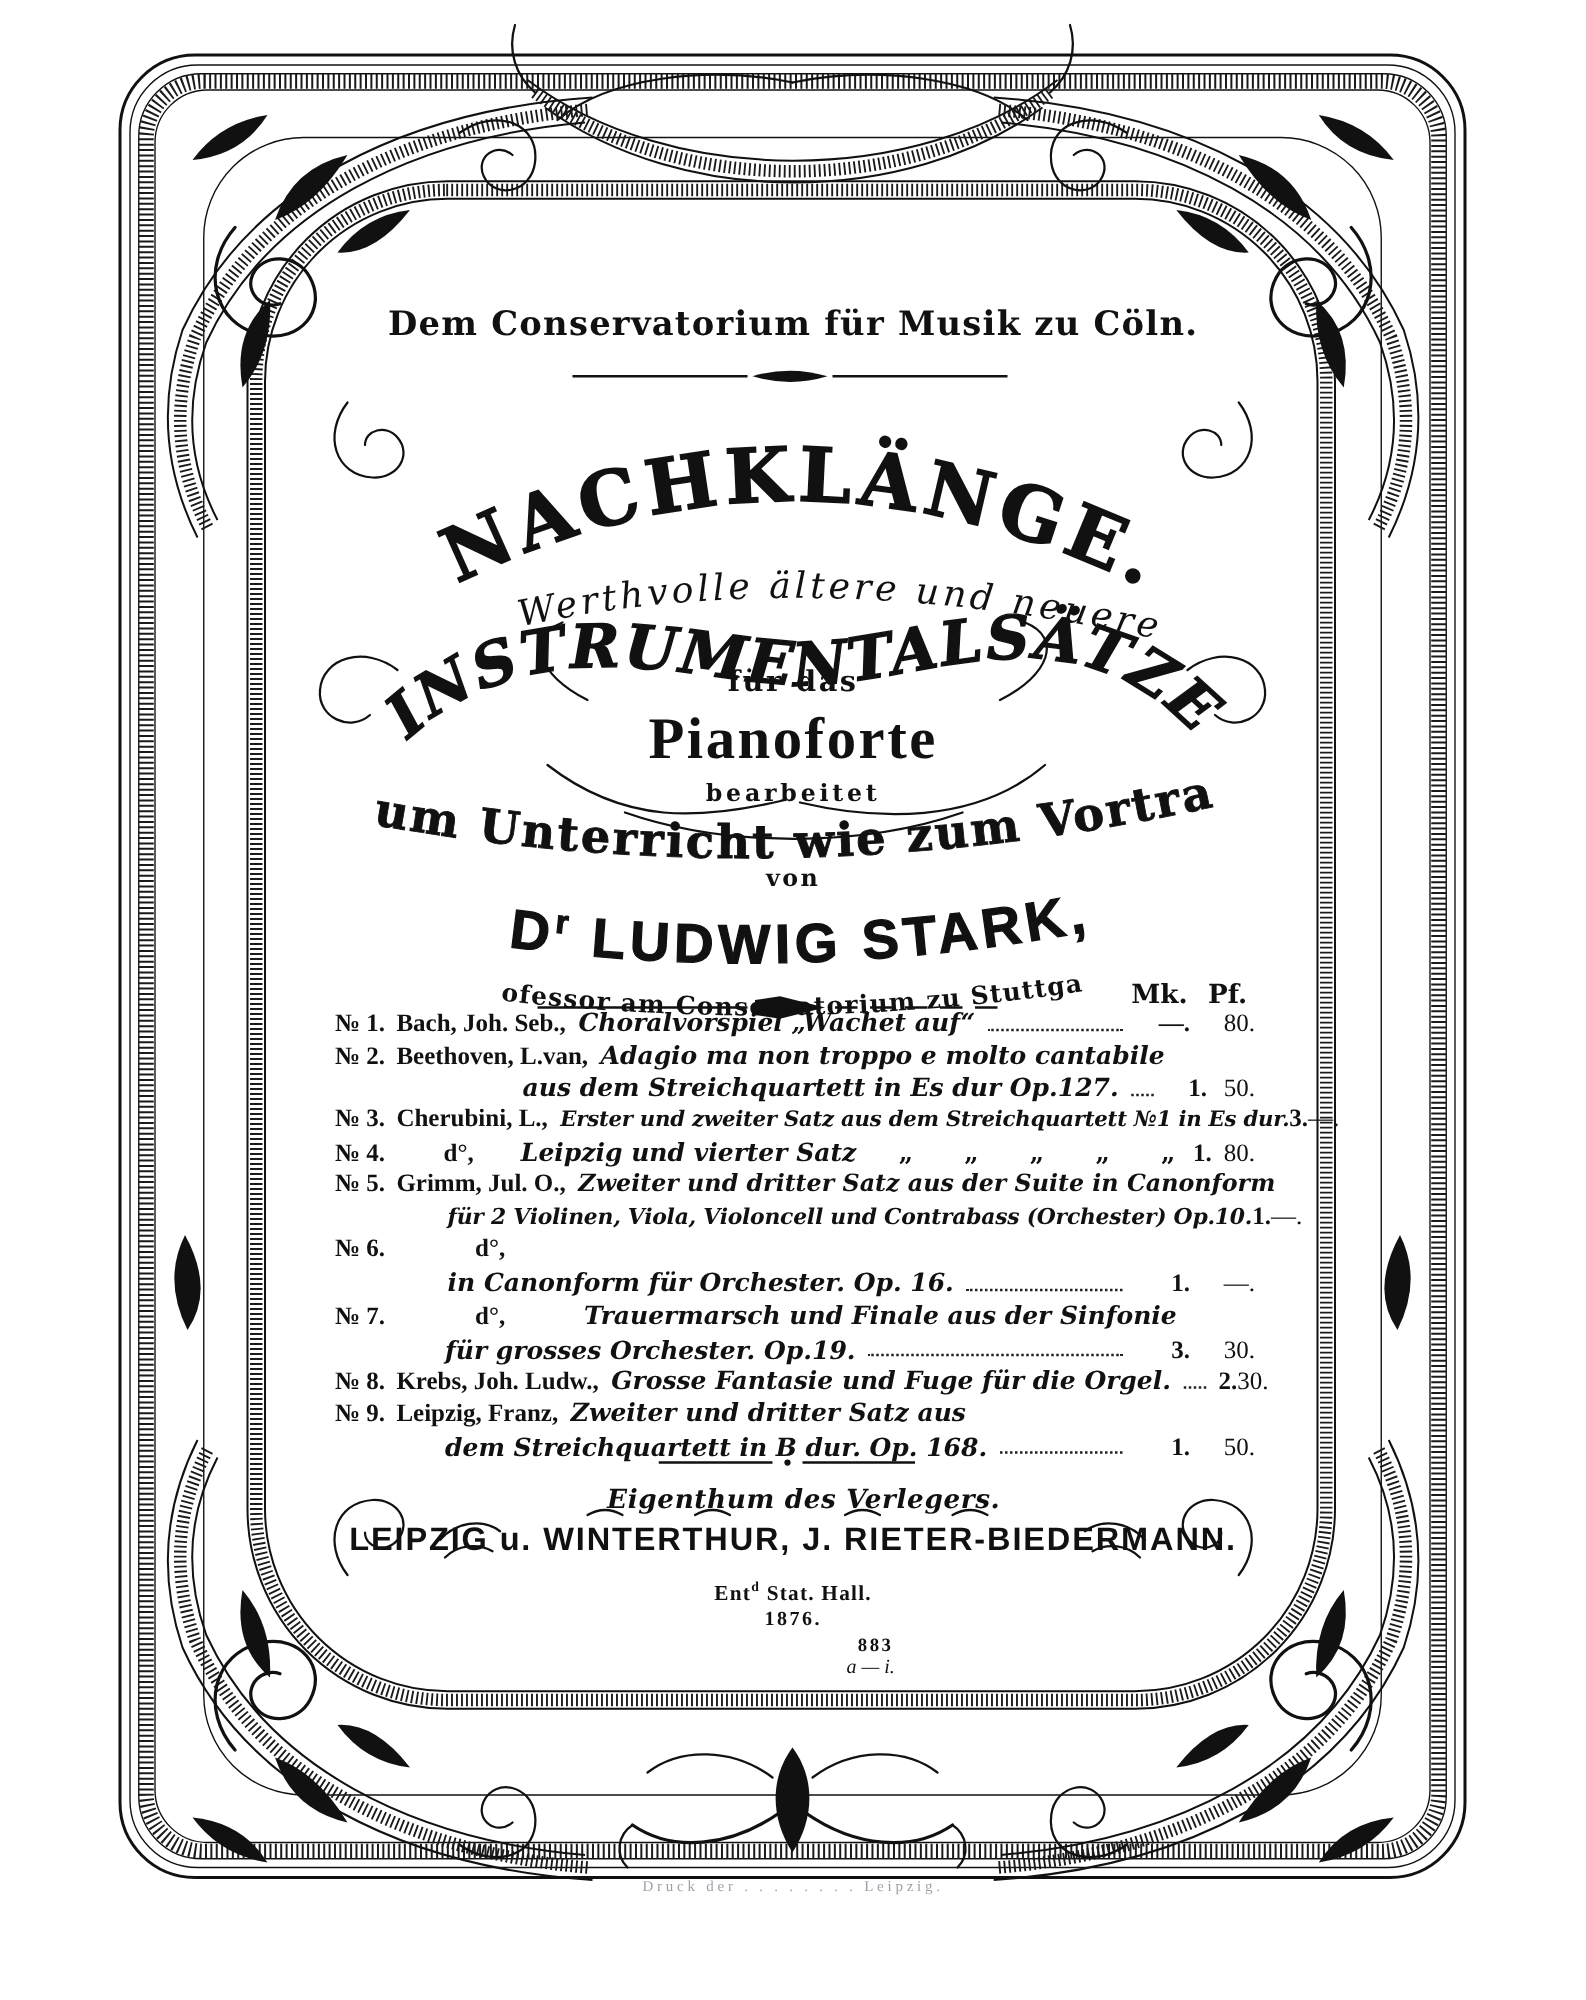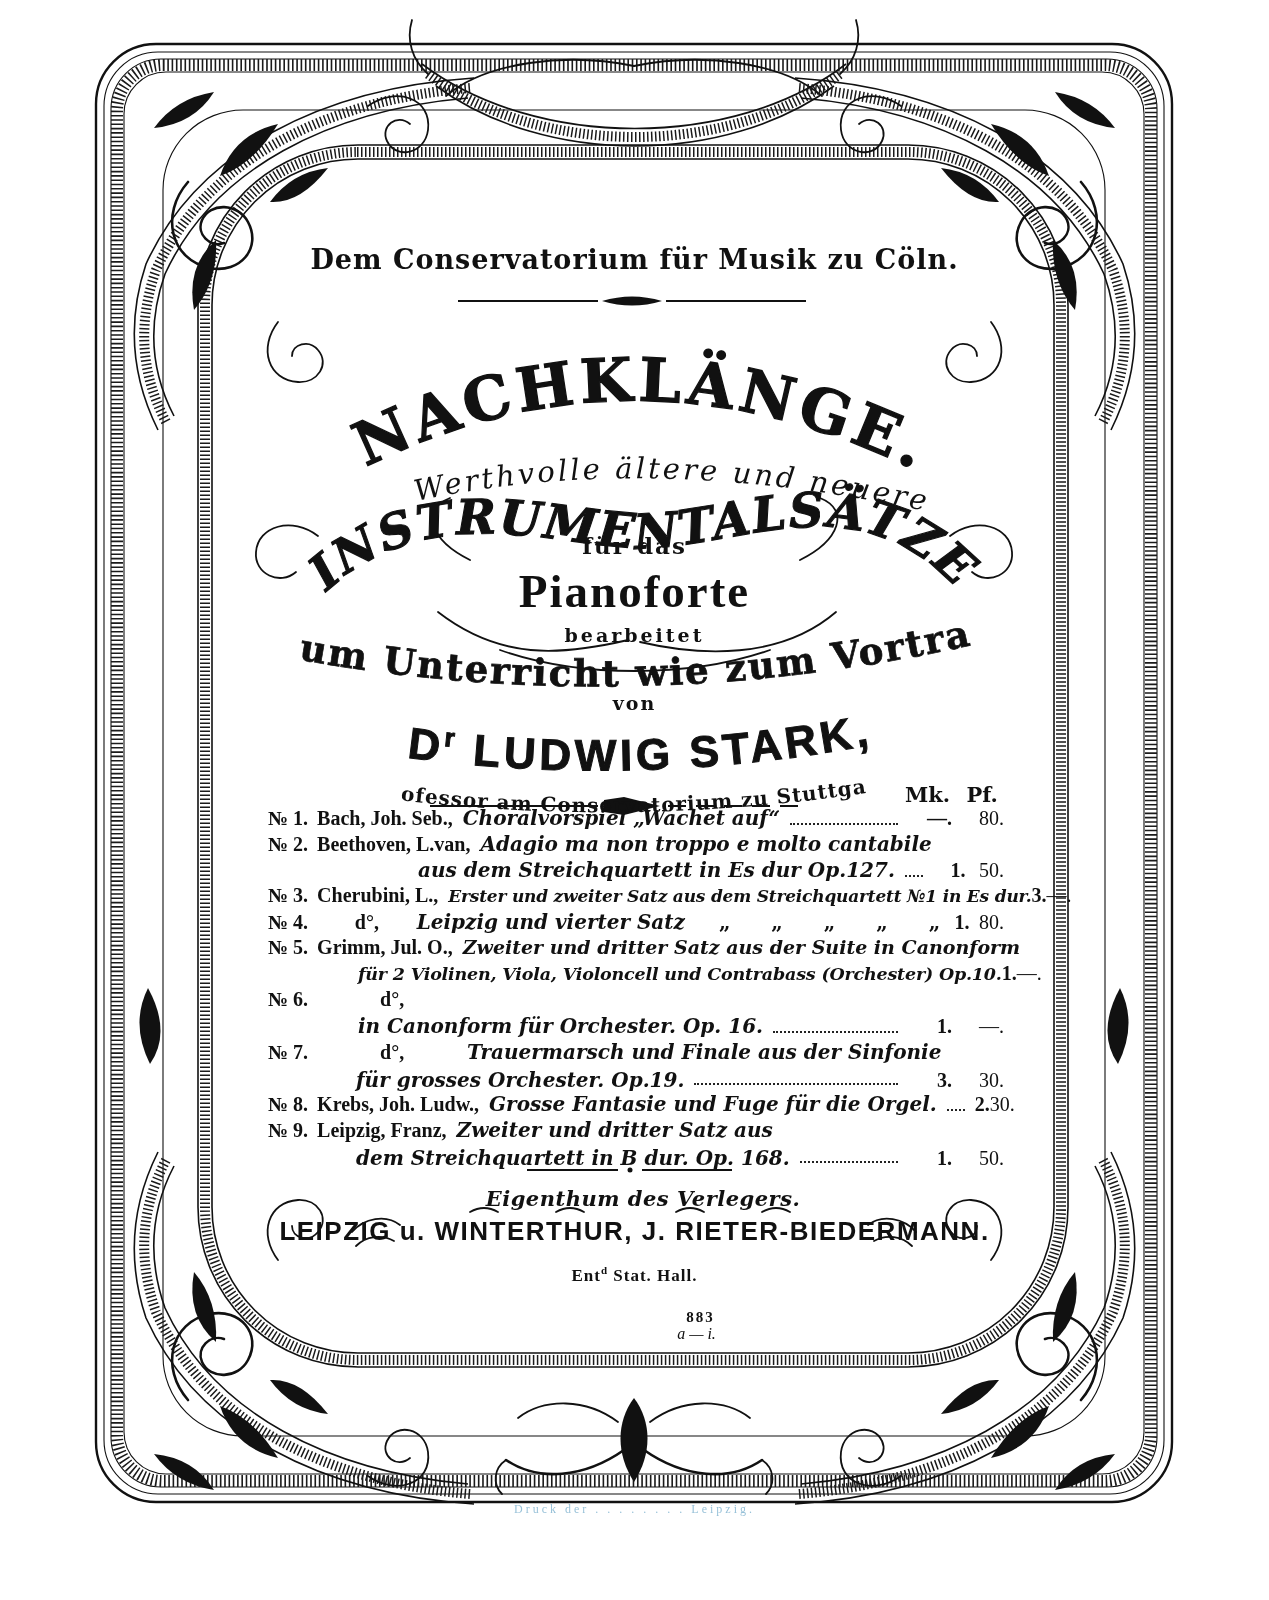"1876." div.abs { html: none -> <div>1876.</div> }
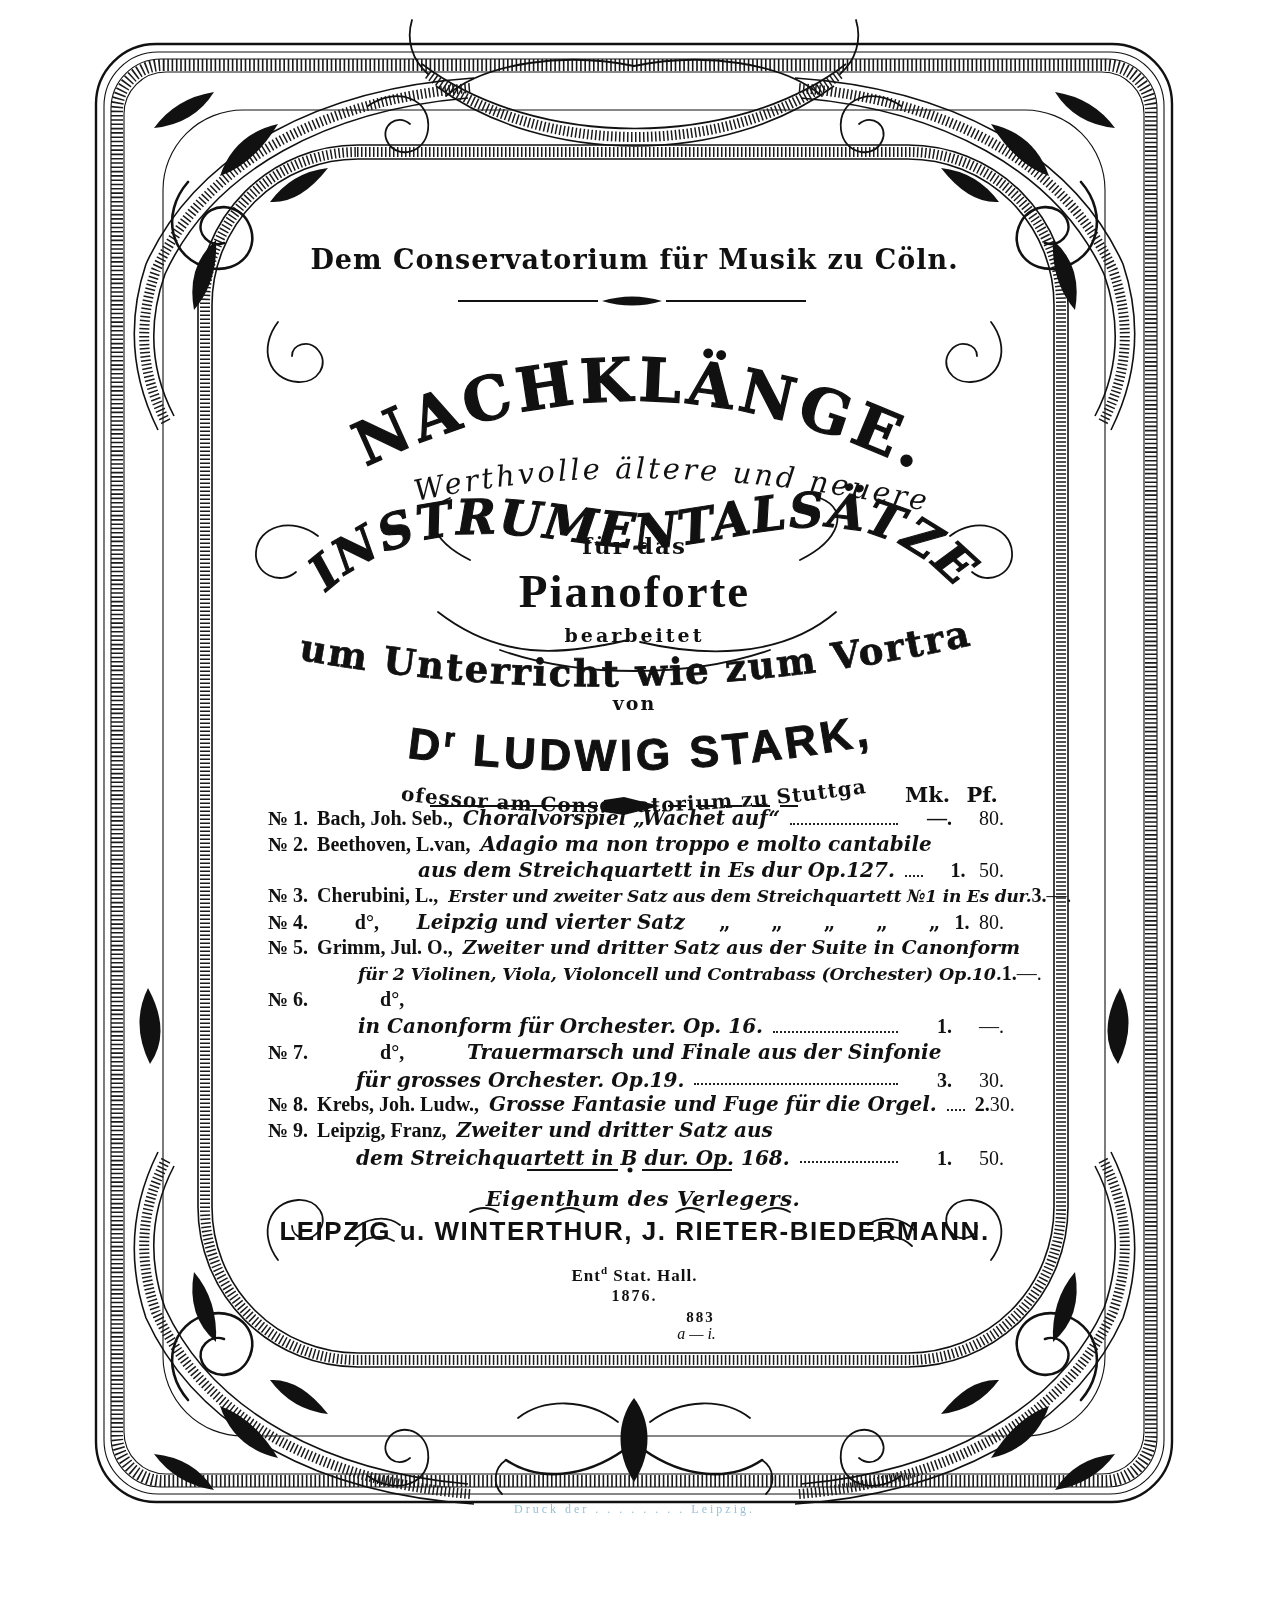"Druck der . . ." .imprint { color: #0369a1 -> #0f172a }
